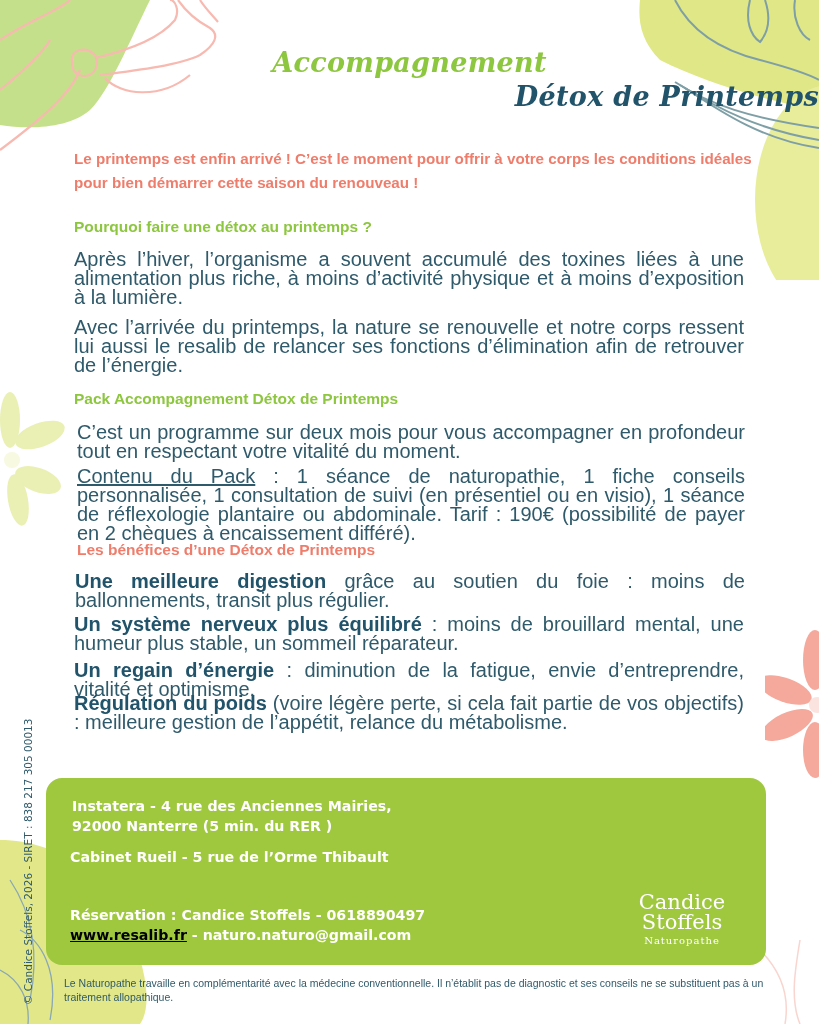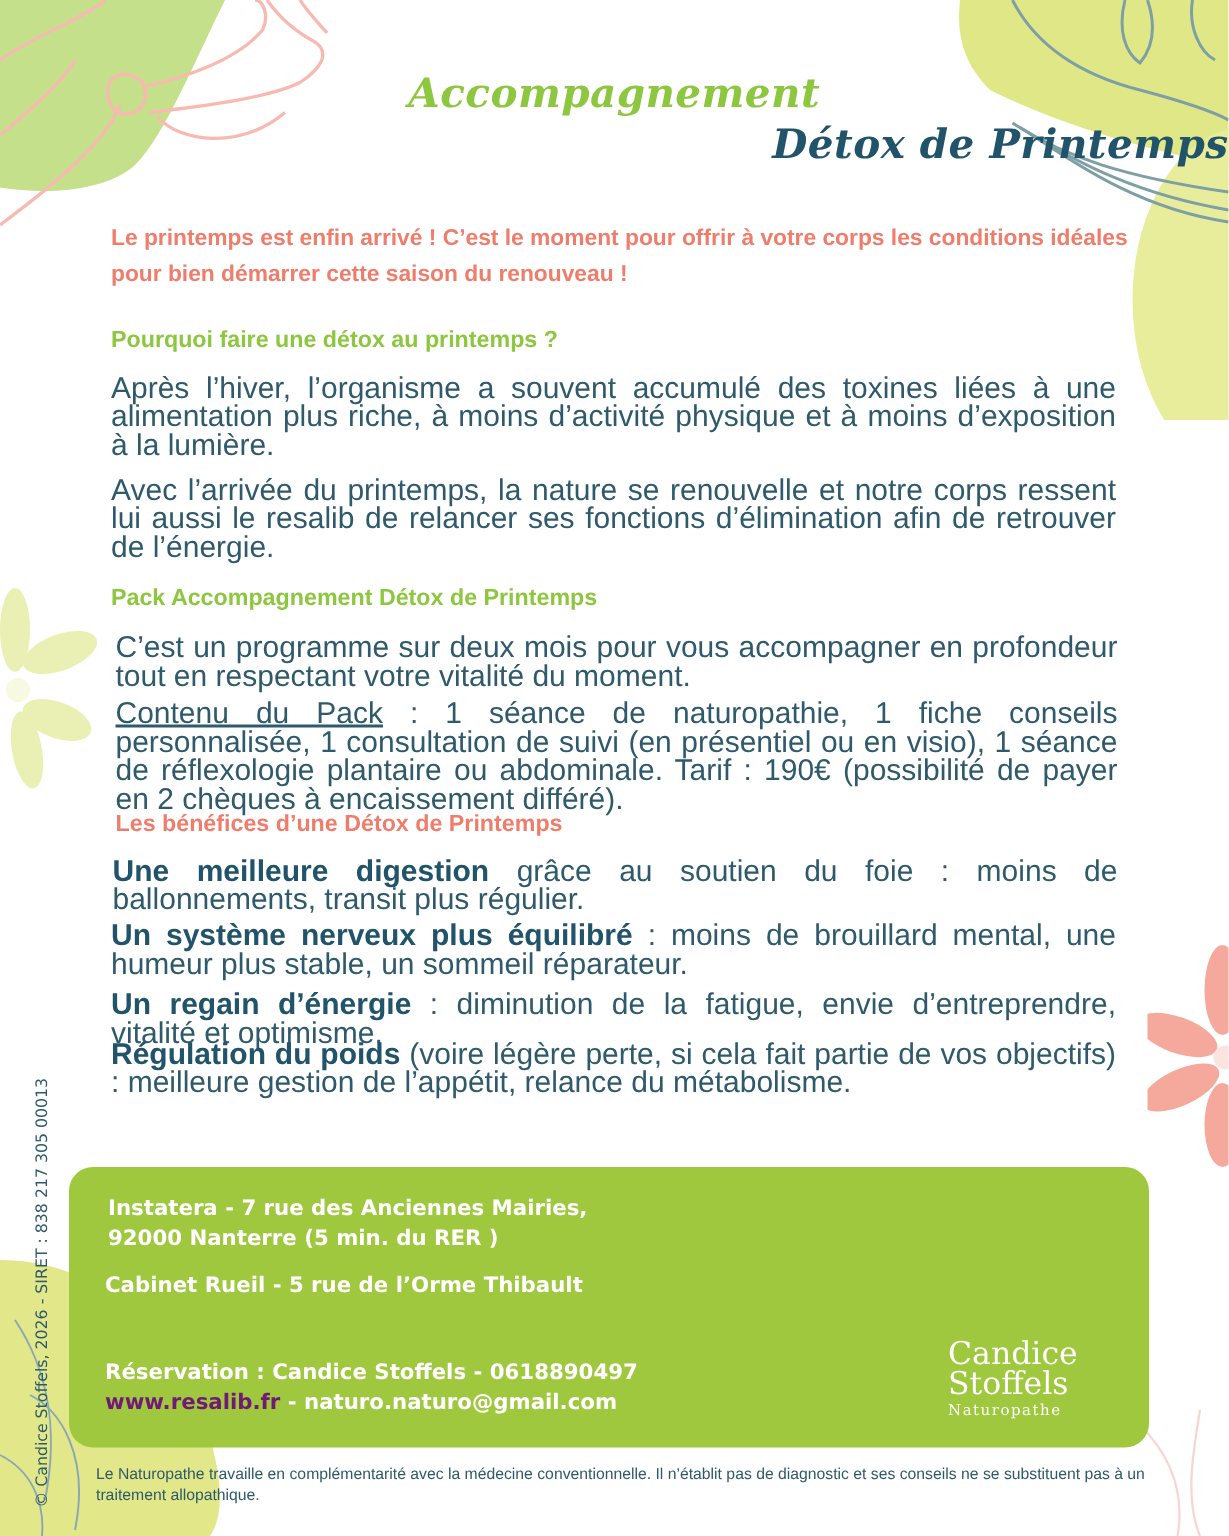"Instatera - 7 rue des" div { text: 7 -> 4 }
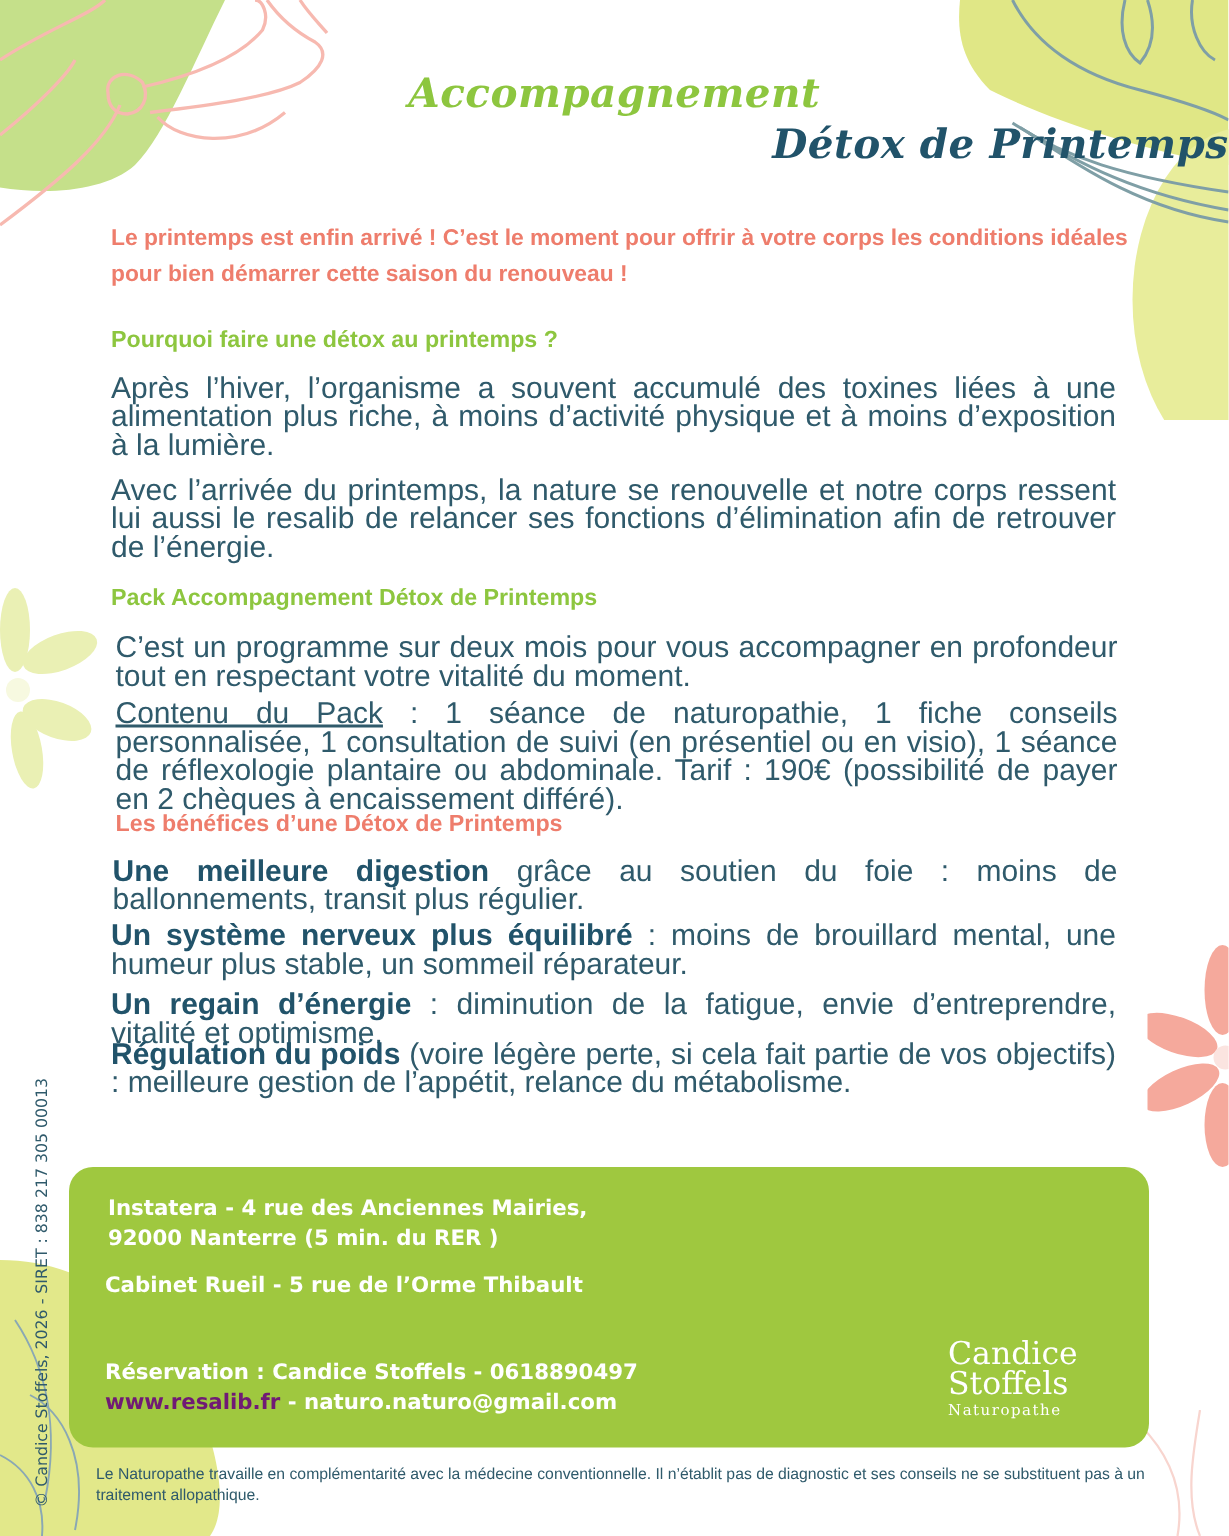"Candice" .logo { text-align: none -> center }
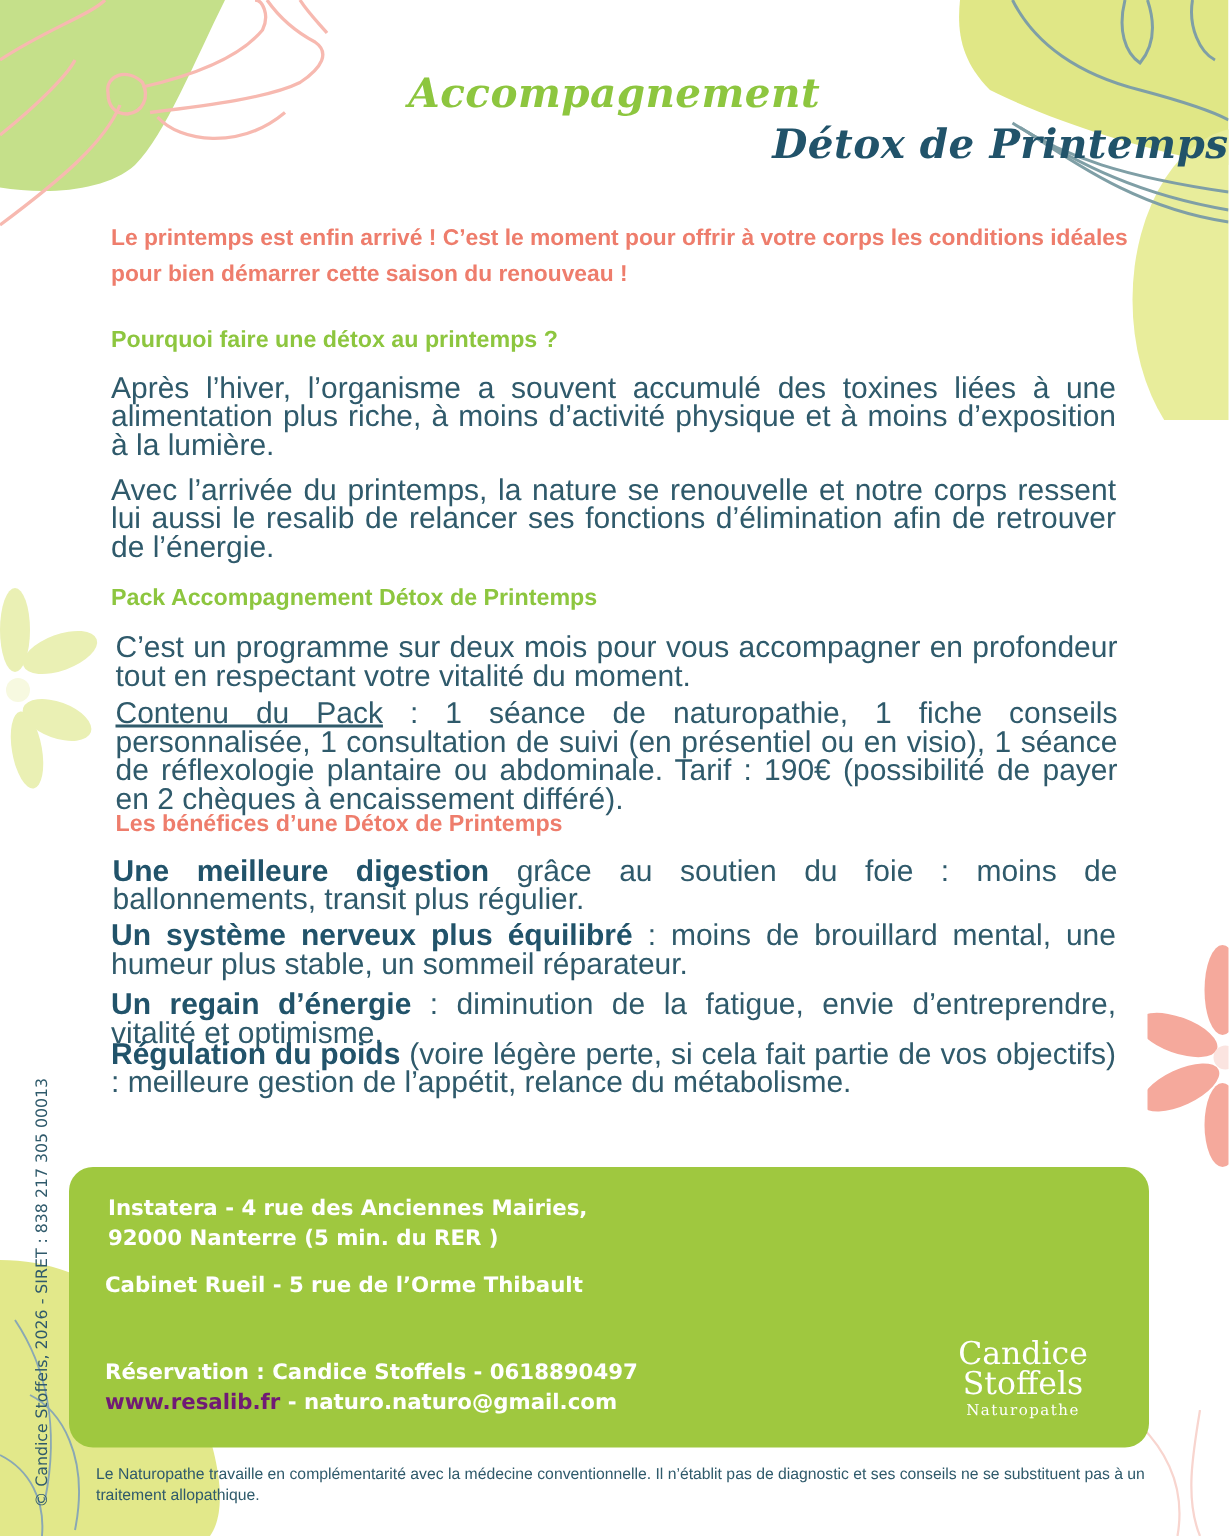"www.resalib.fr" .info a { color: #701a75 -> #000000; text-decoration: none -> underline }
